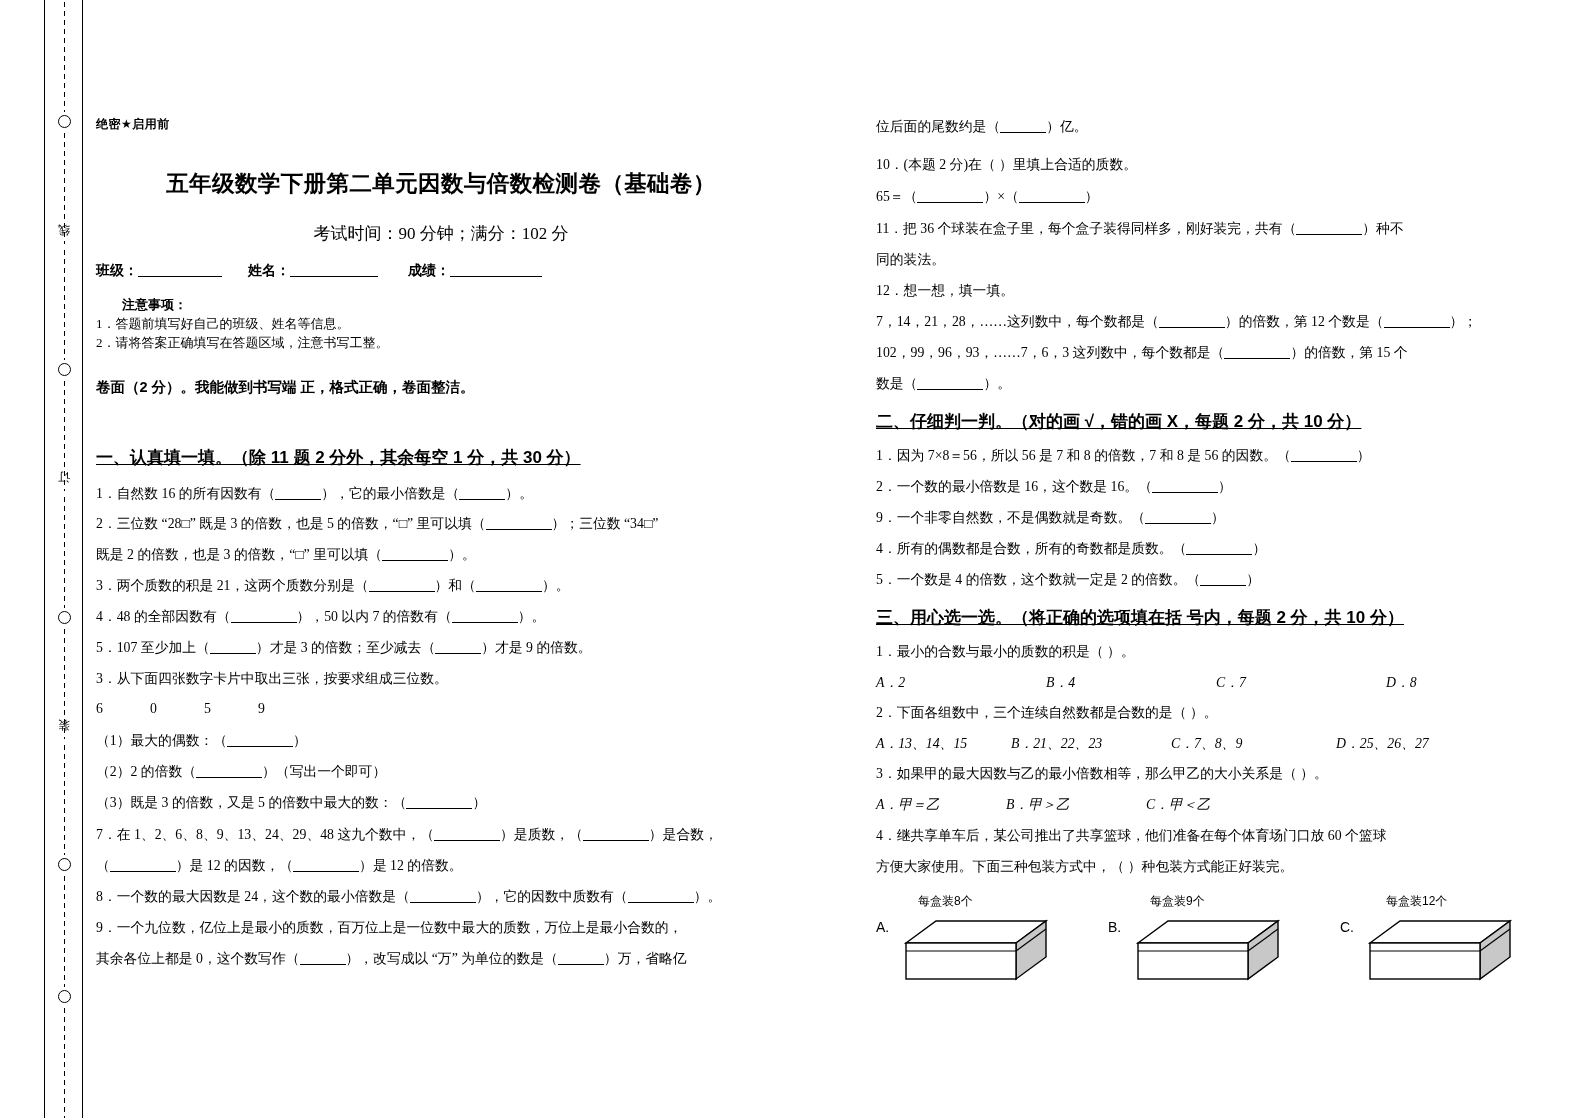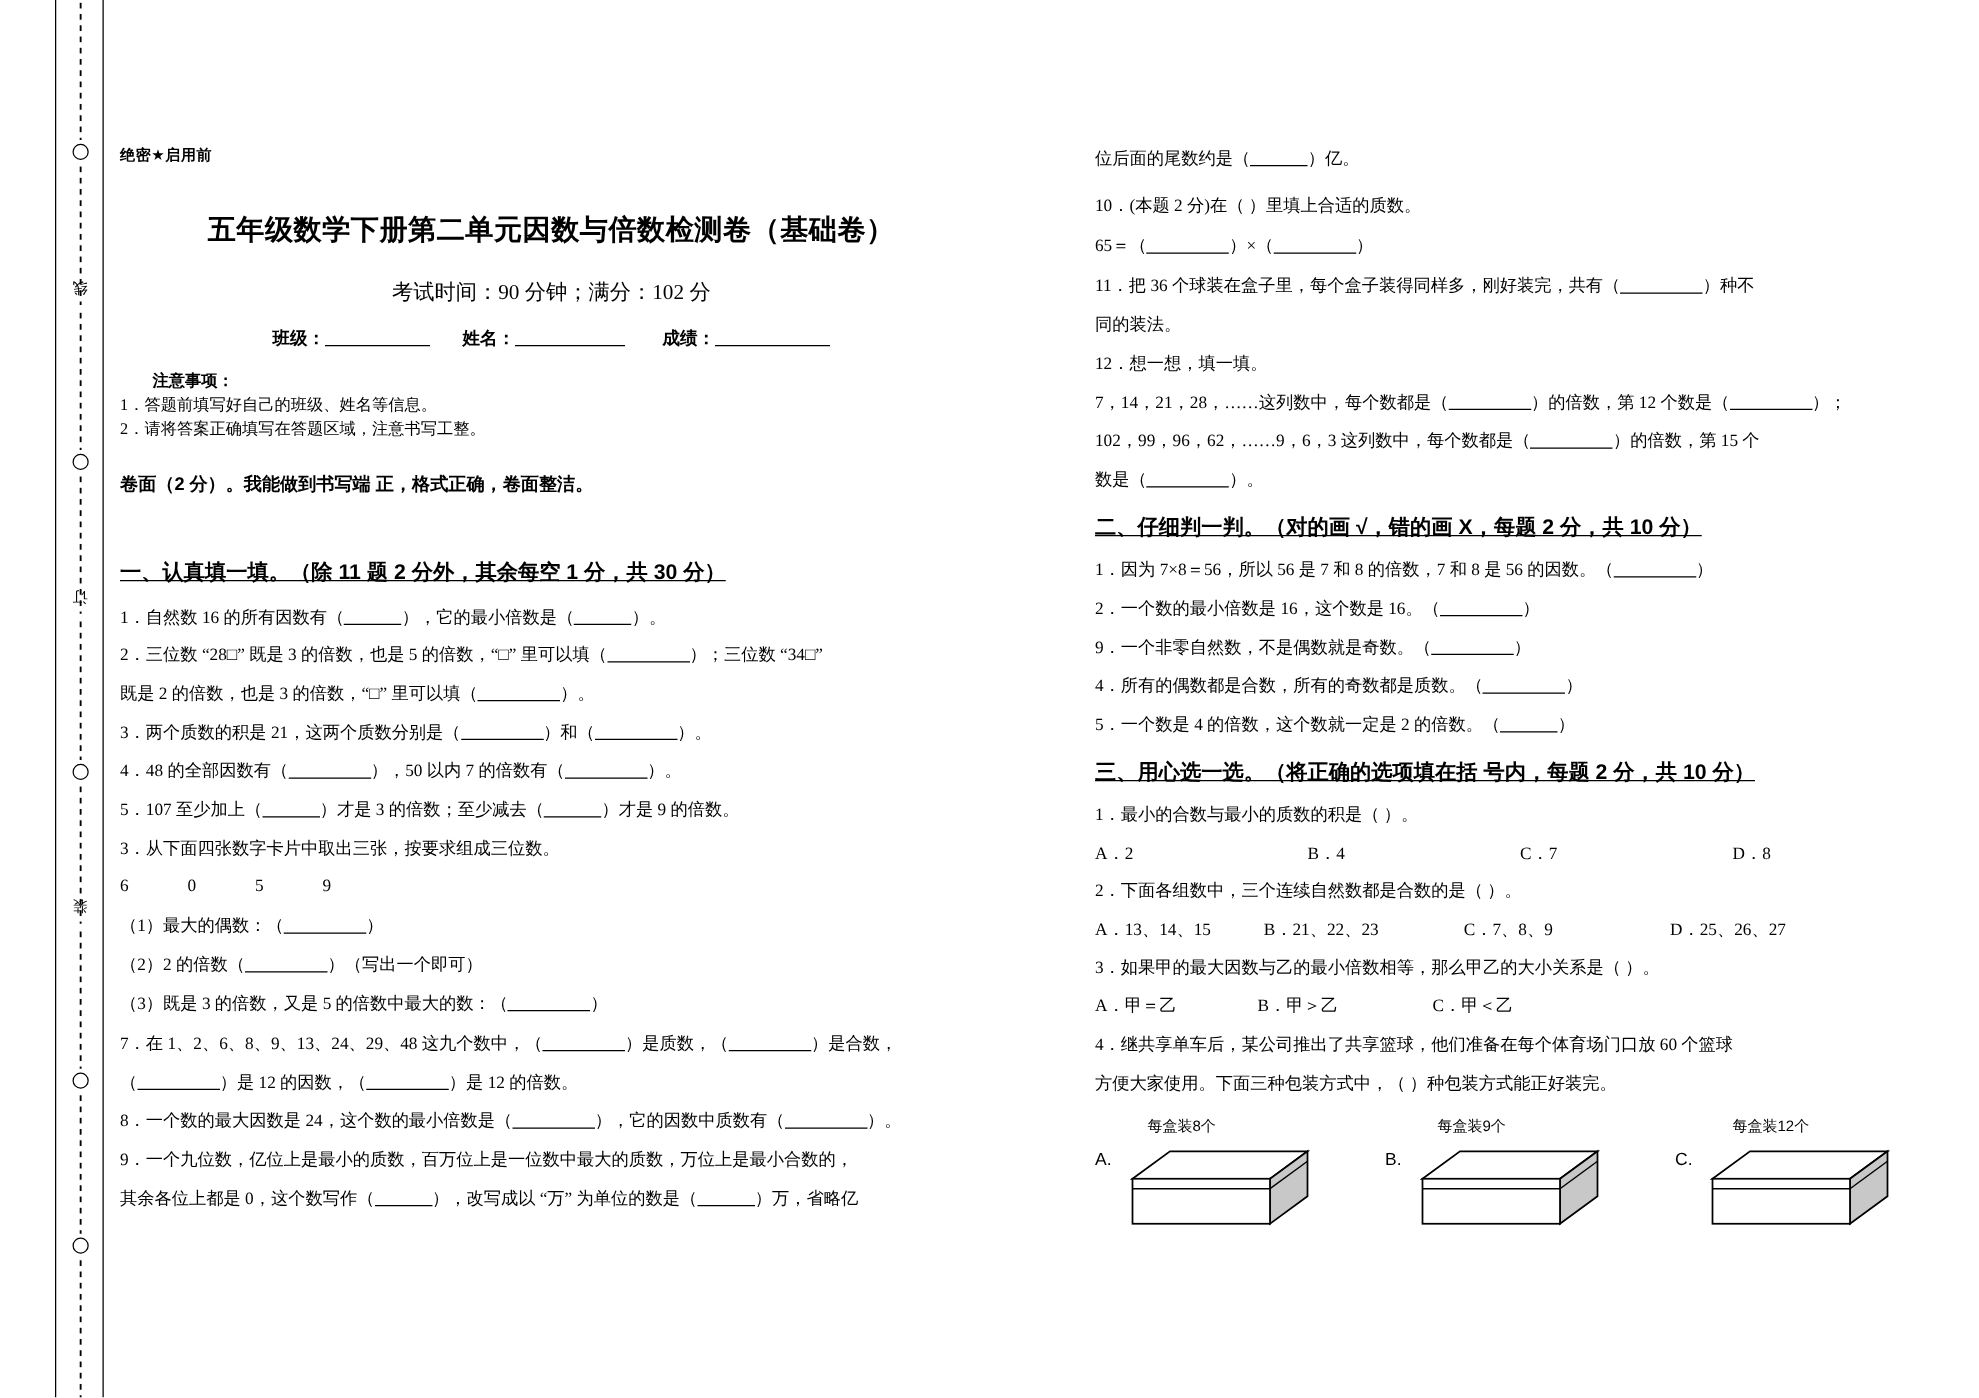"班级： 姓名： 成绩：" .idrow { text-align: center -> none }
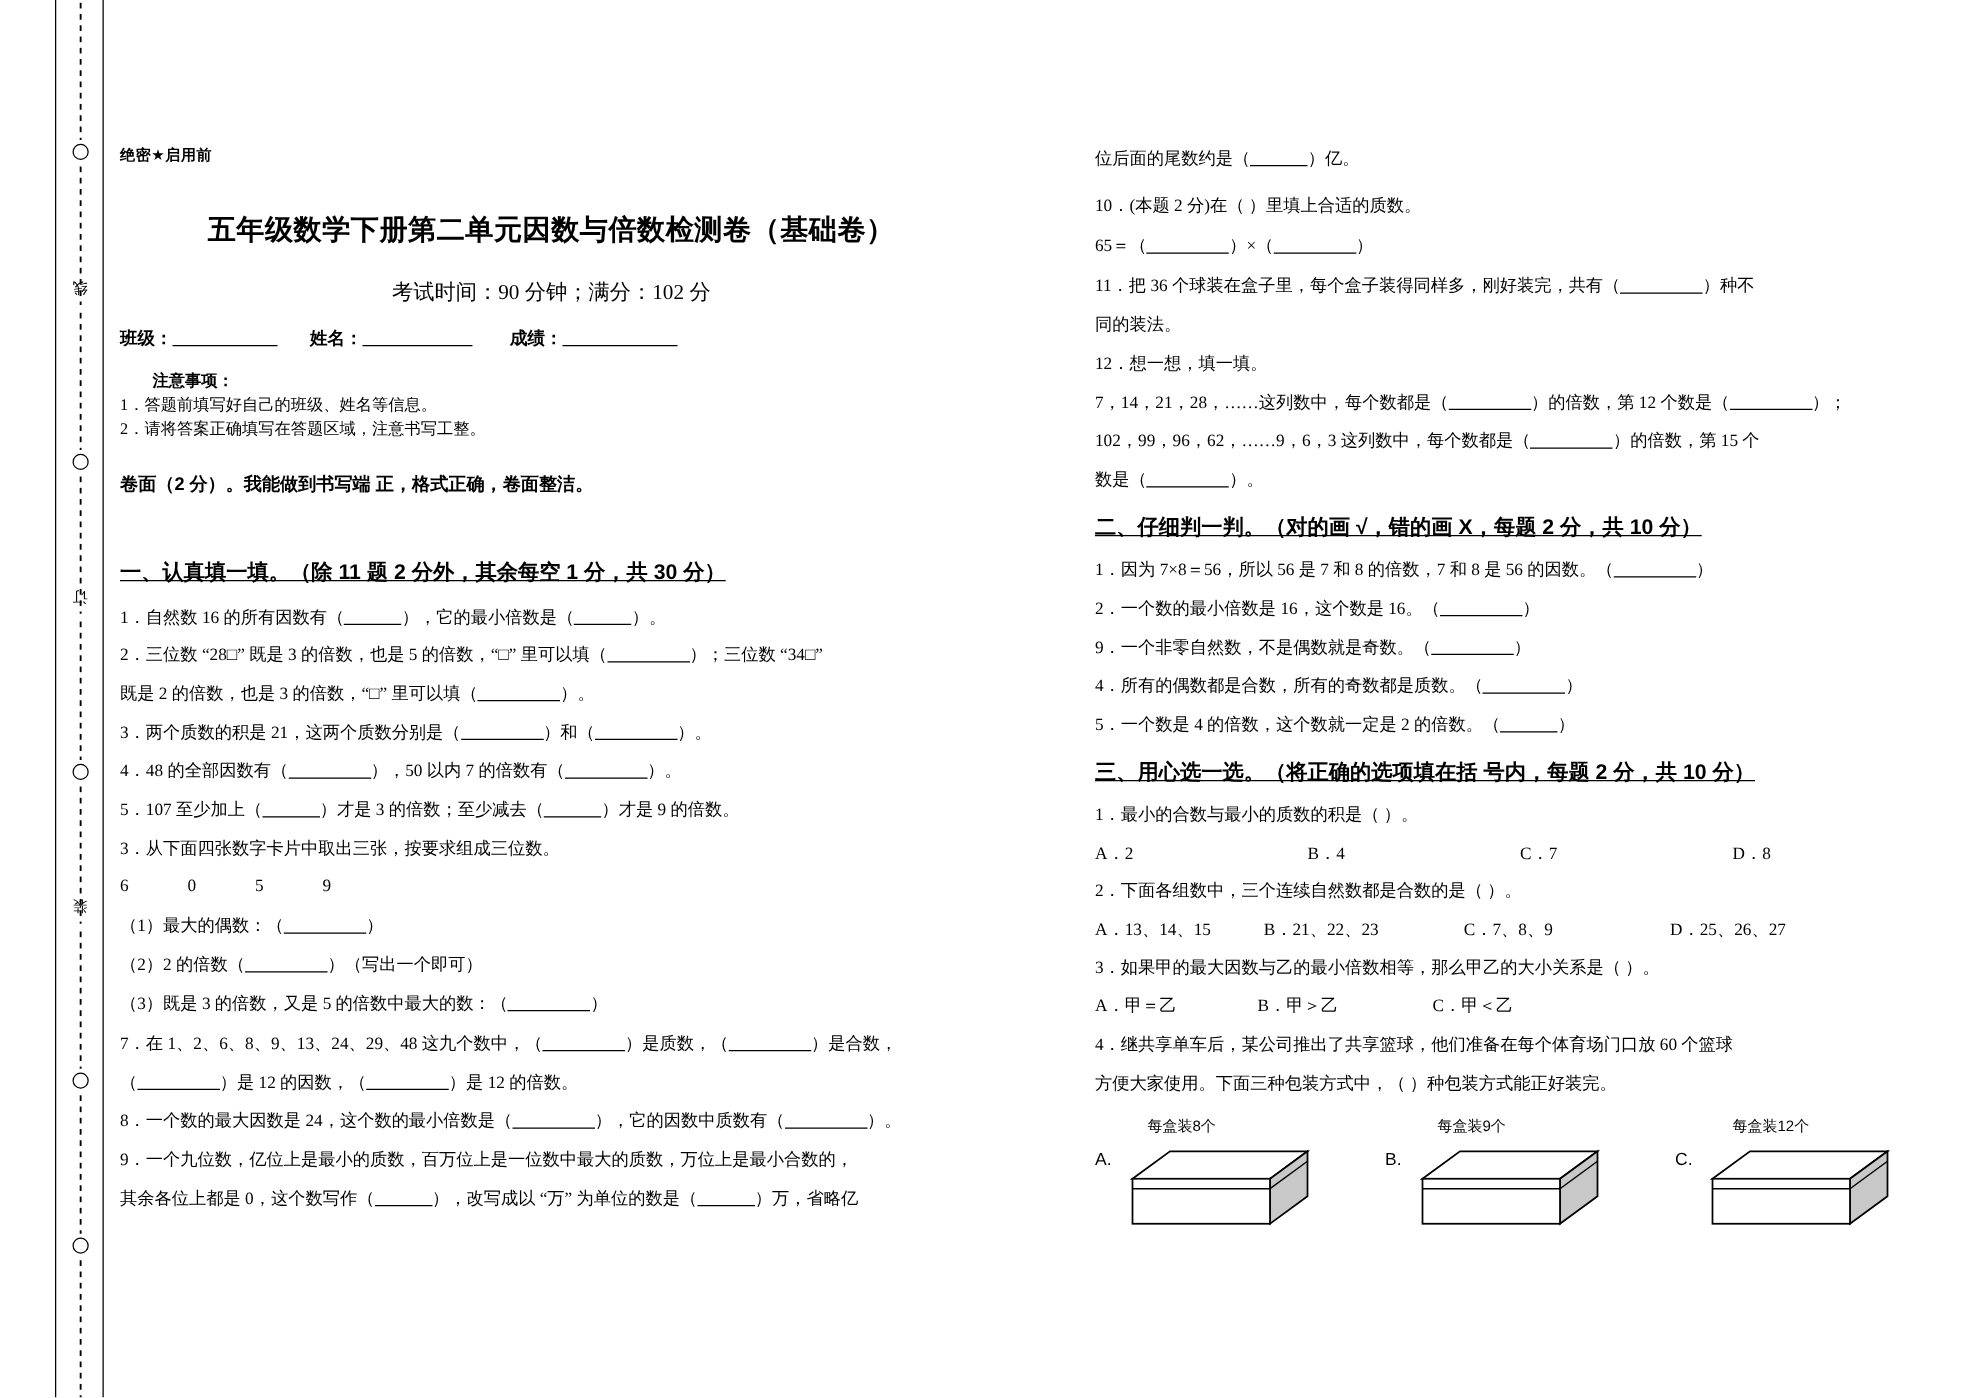"102，99，96，62，……9，6，3 这列数中，每个数都是（" span { text: 62，……9 -> 93，……7 }
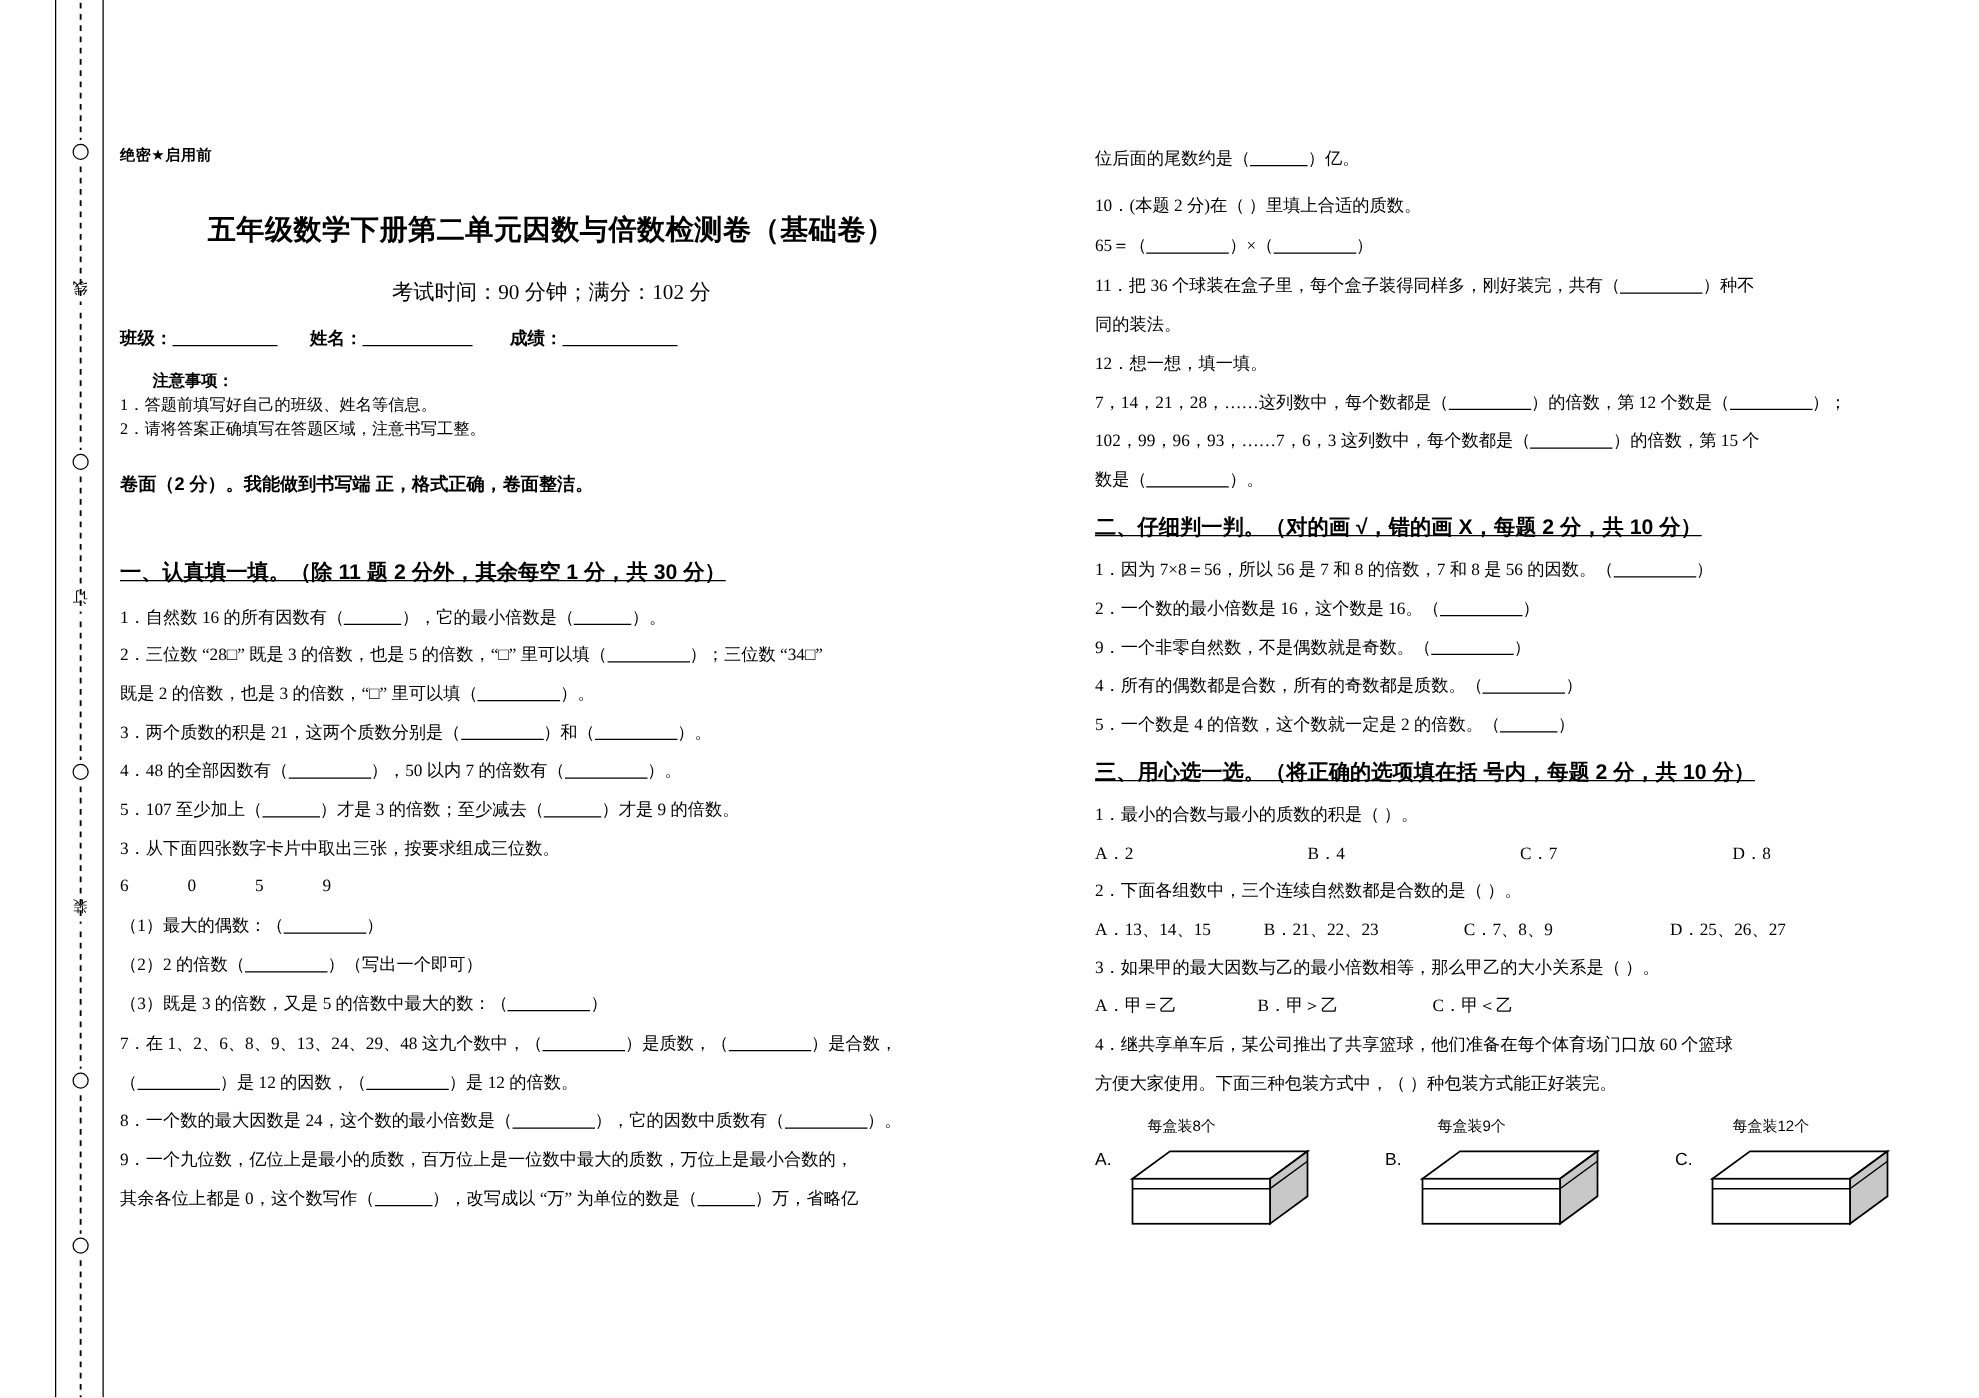"A．2" .optrow .o { font-style: none -> italic }
